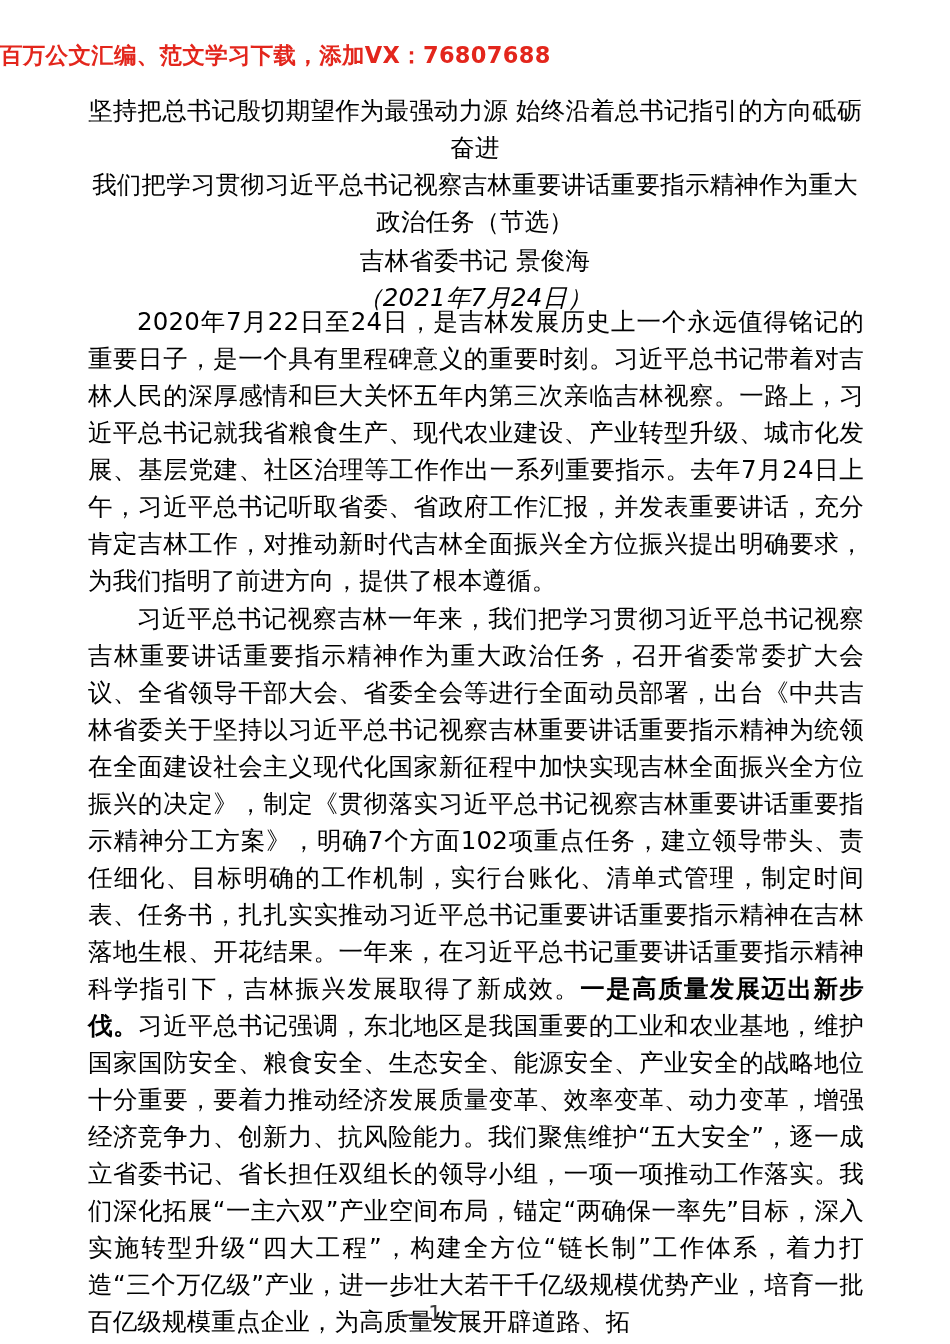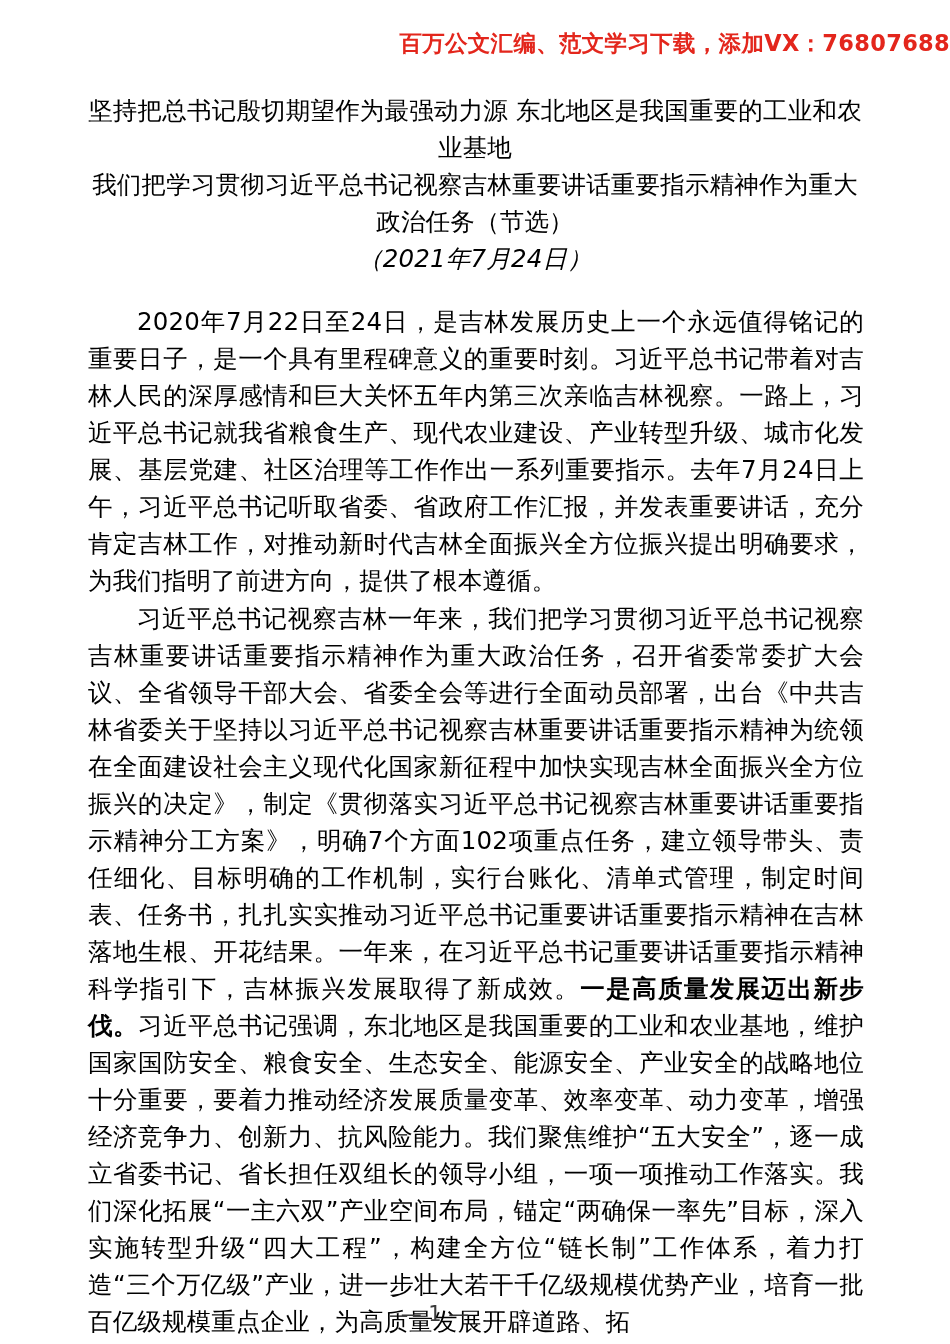"百万公文汇编、范文学习下载，添加VX：76807688" .promo-header { text-align: right -> left; top: 28px -> 40px }
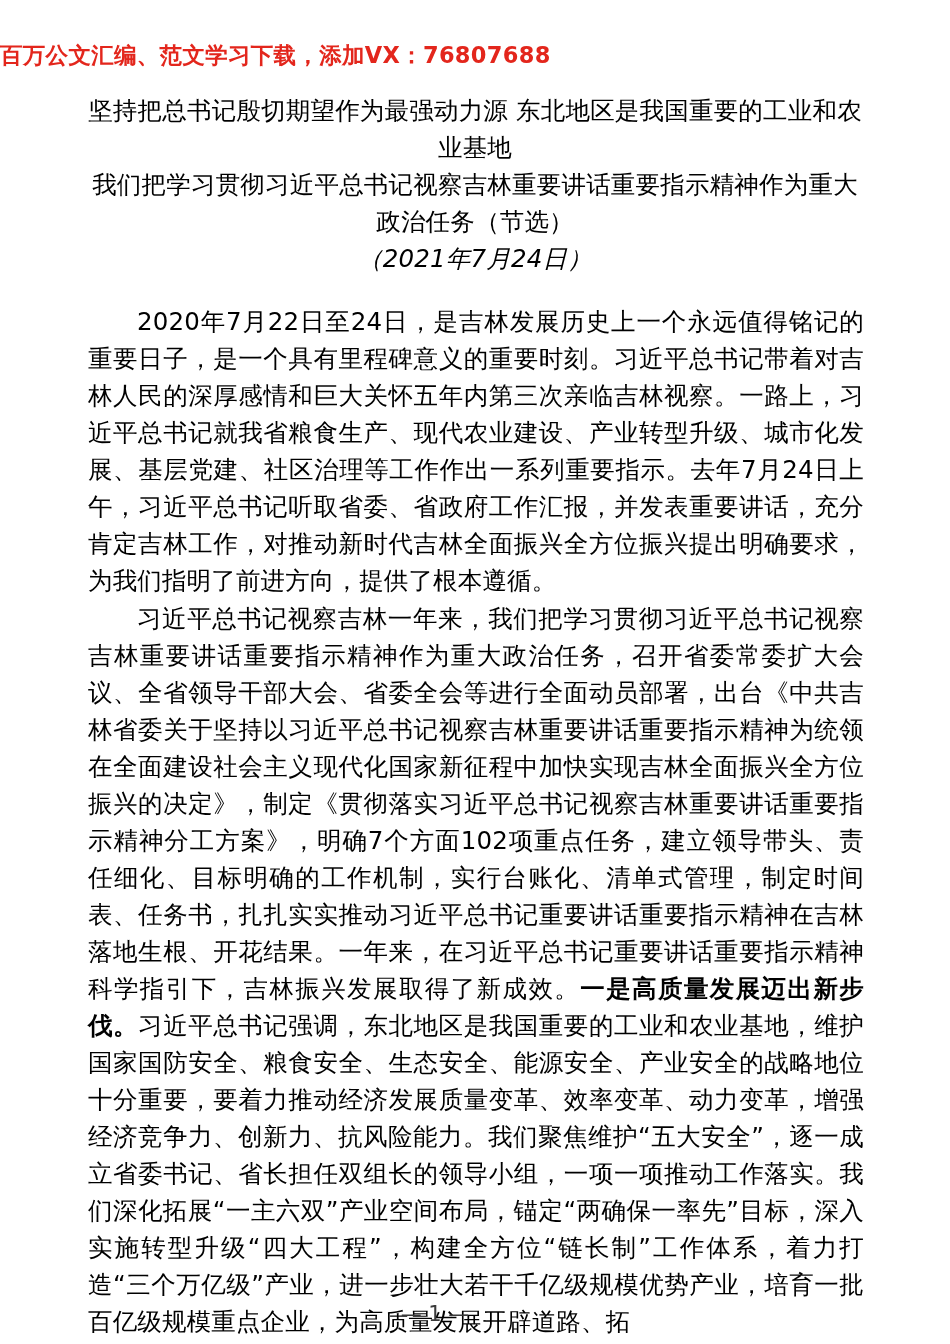"坚持把总书记殷切期望作为最强动力源 东北地区是我国重要的工业和农业基地" div.doc-title { text: 东北地区是我国重要的工业和农业基地 -> 始终沿着总书记指引的方向砥砺奋进 }
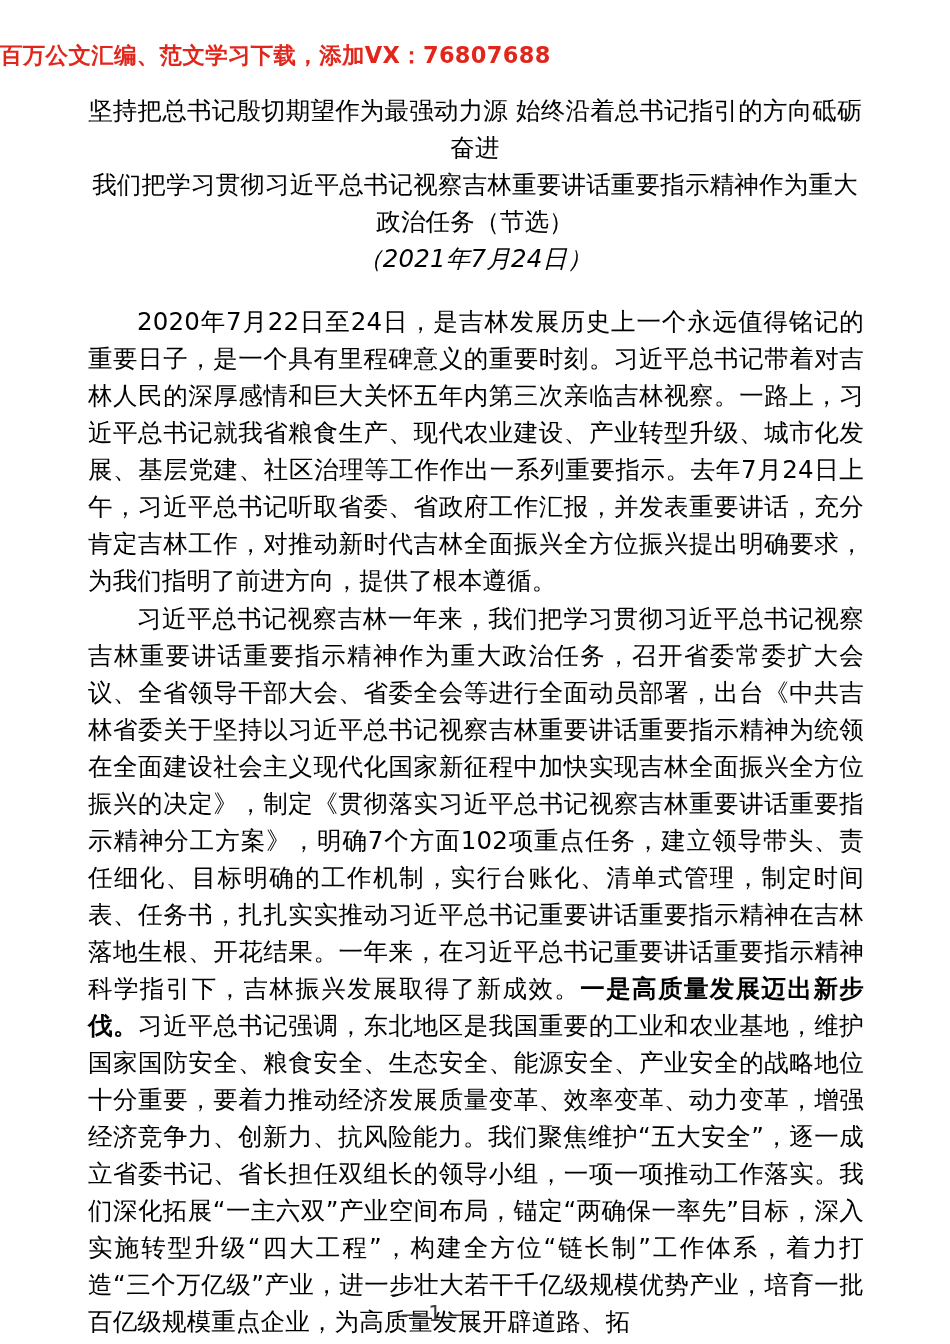"吉林省委书记 景俊海" div.doc-author { html: none -> <div>吉林省委书记 景俊海</div> }
